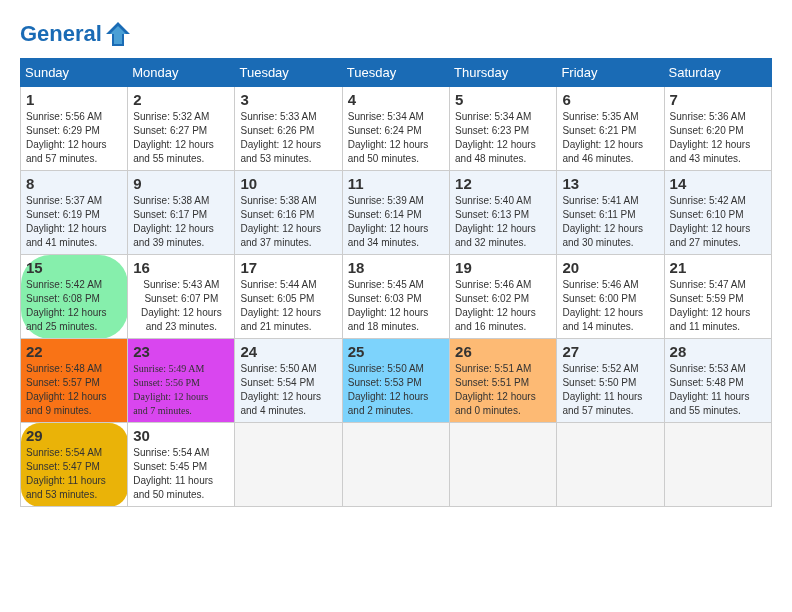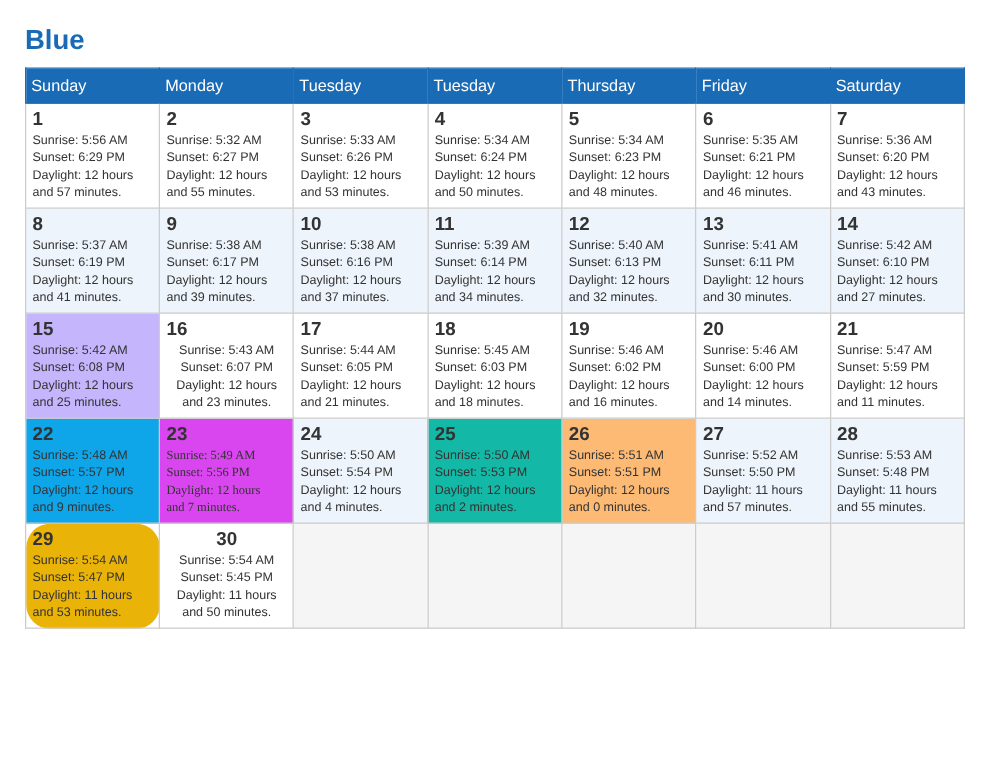"General" div { html: none -> <div> <span> <span>General</span> </span> <svg> <polygon></polygon> <polygon></polygon> </svg> </div> }
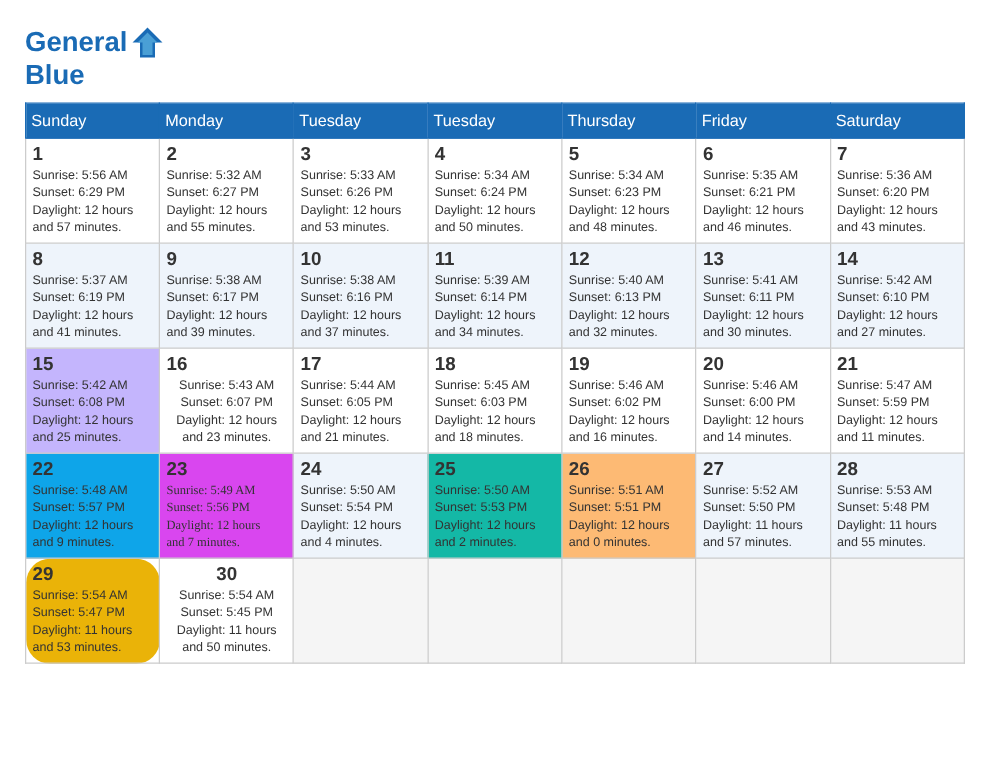"Blue" div.logo-text { html: <div>Blue</div> -> none }
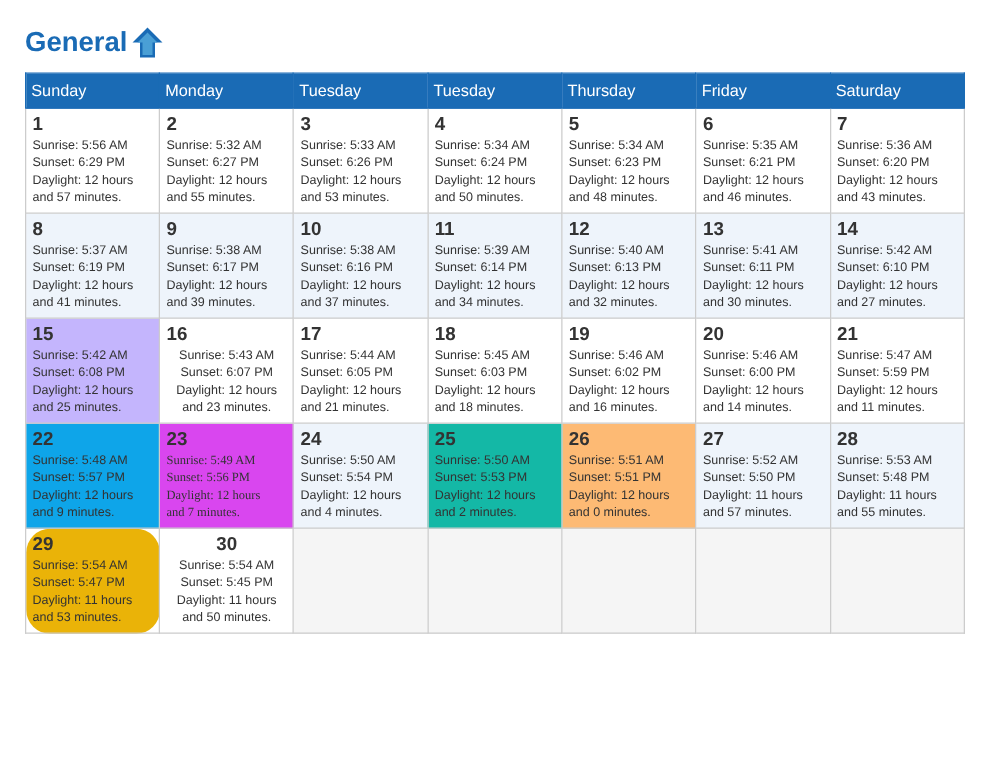"15" td { background: #c4b5fd -> #86efac; border-radius: none -> 29px }
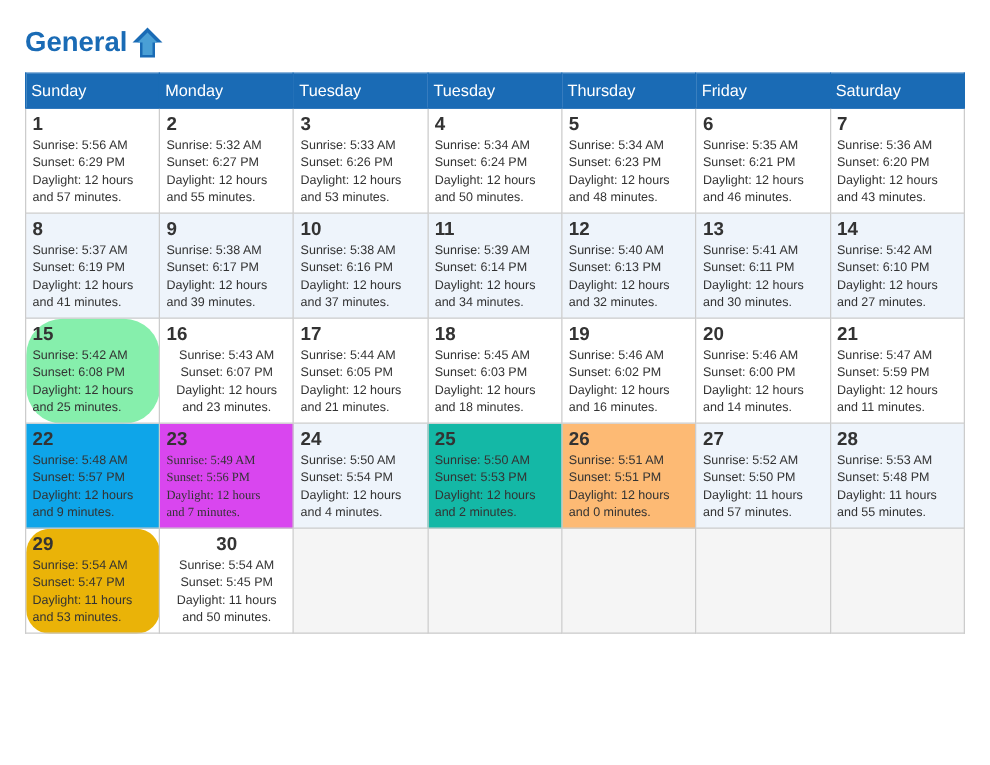"22" td { background: #0ea5e9 -> #f97316 }
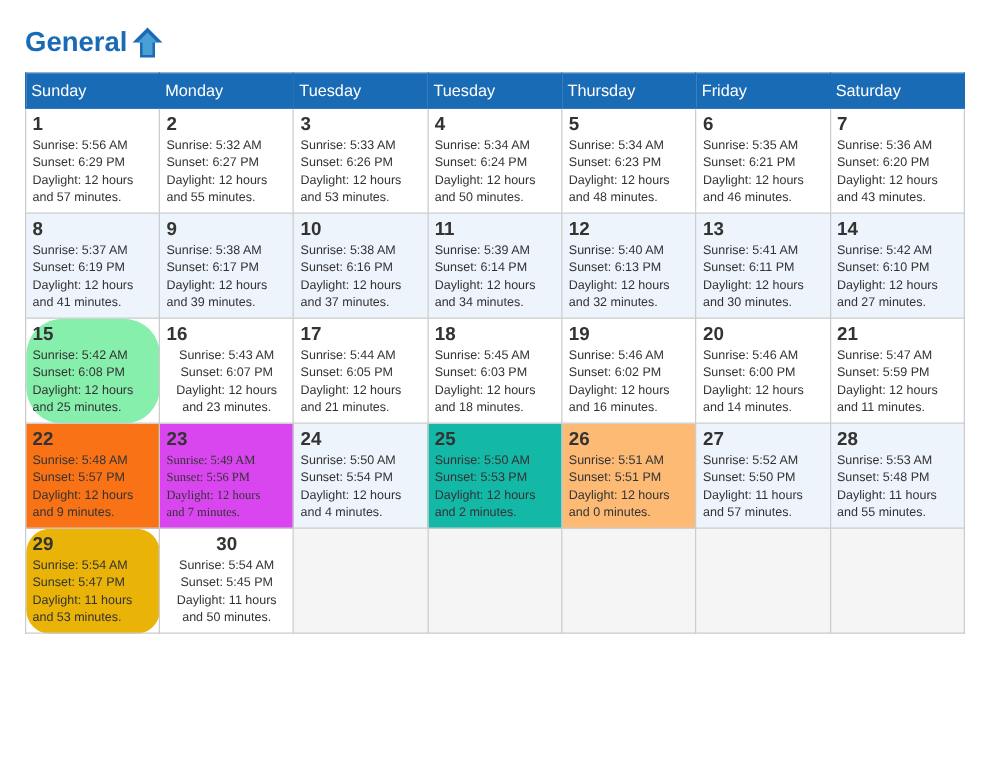"25" td { background: #14b8a6 -> #7dd3fc }
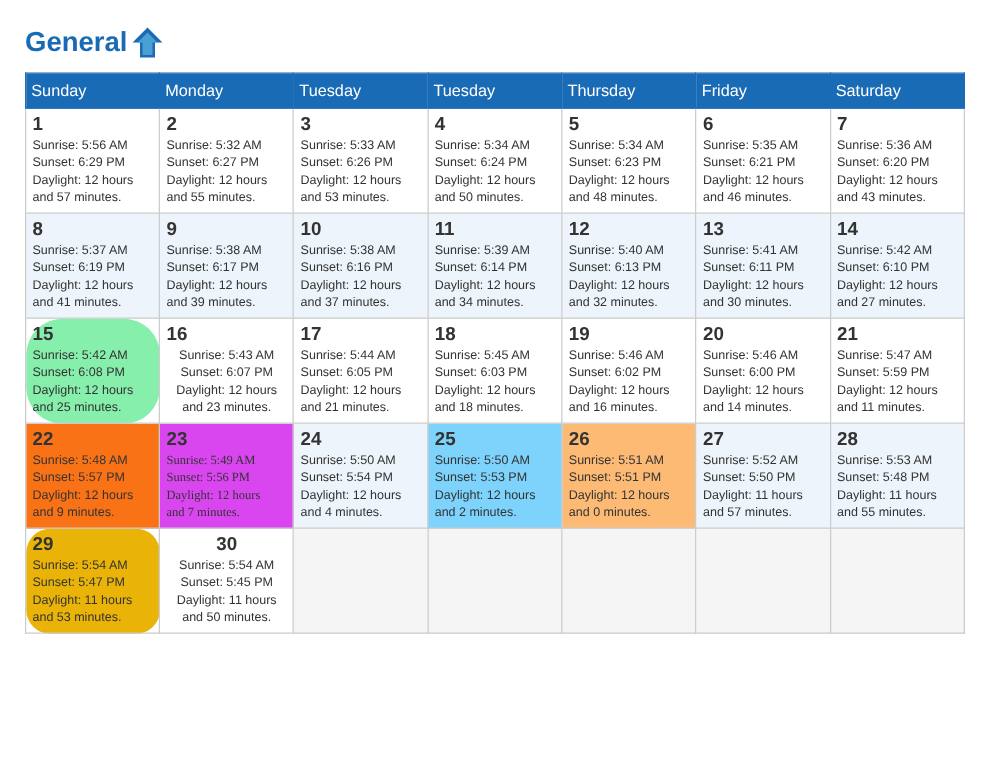"30" td { text-align: center -> none }
